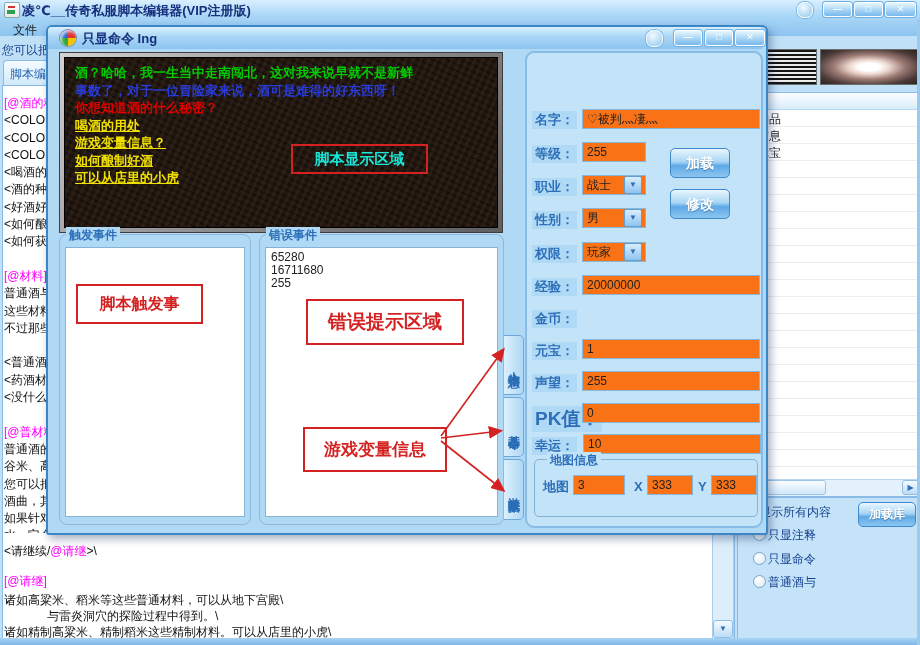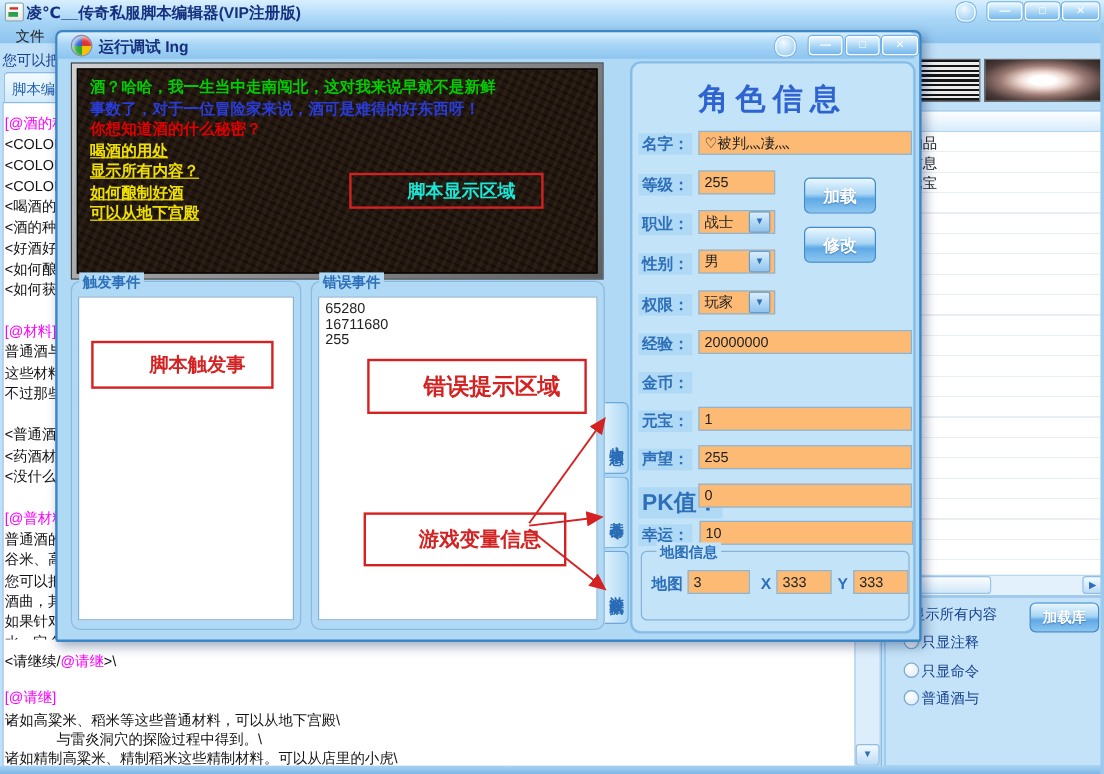"运行调试 Ing" div.abs { text: 运行调试 -> 只显命令 }
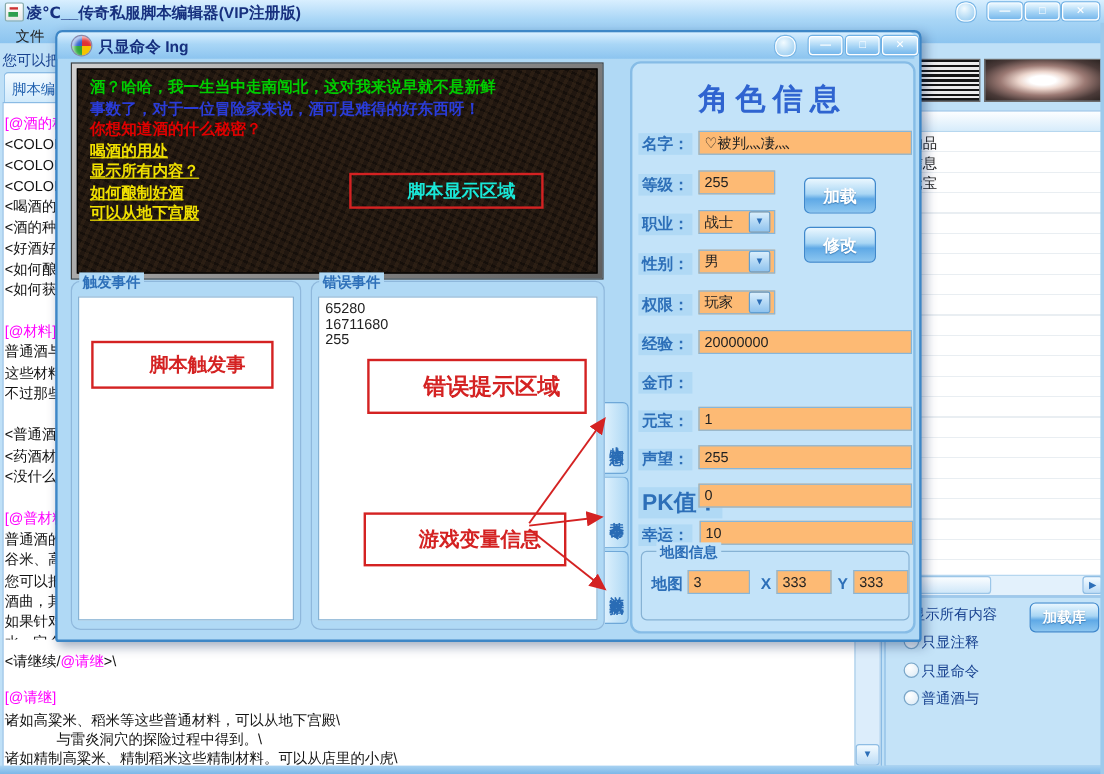"角色信息" div.abs { html: <div>角色信息</div> -> none }
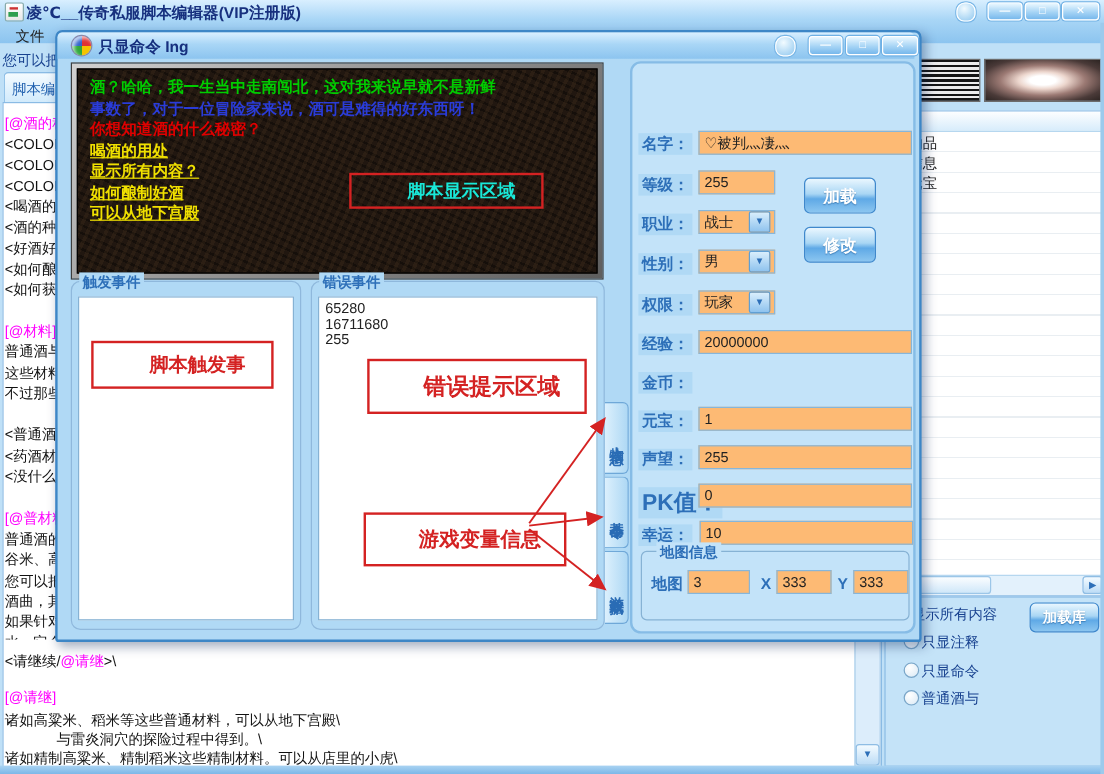"♡被判灬凄灬" .field { background: #fdba74 -> #f97316 }
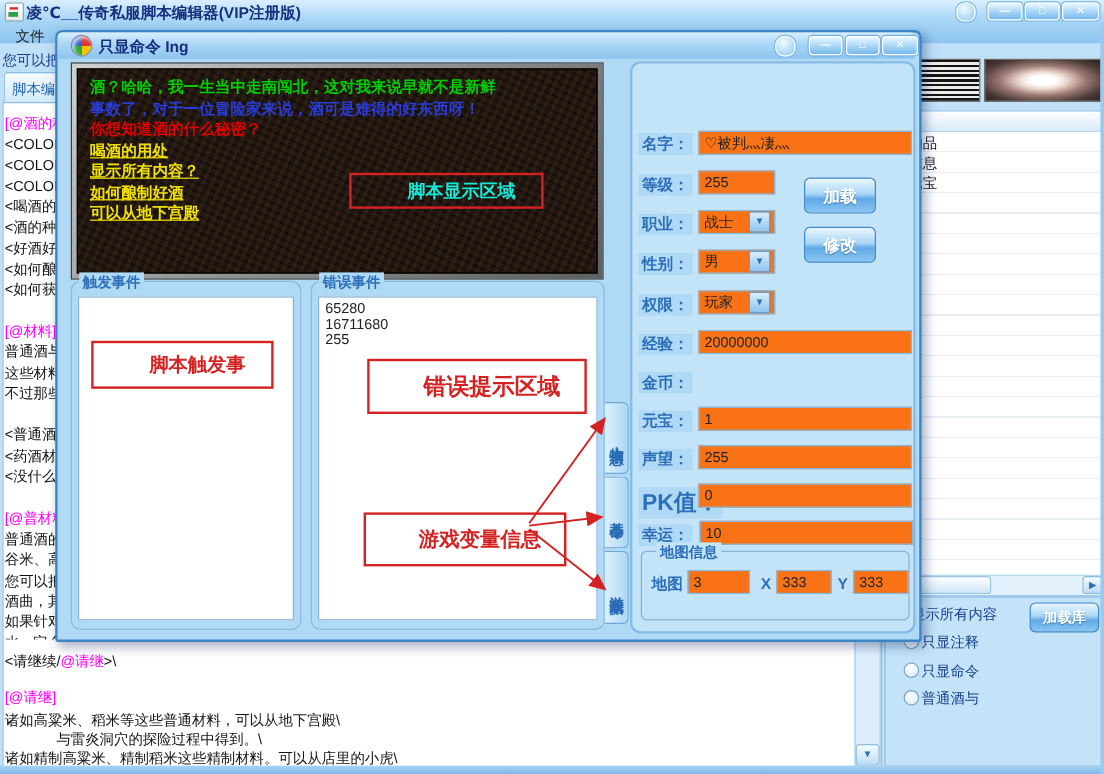"显示所有内容？" div.npc-line { text: 显示所有内容 -> 游戏变量信息 }
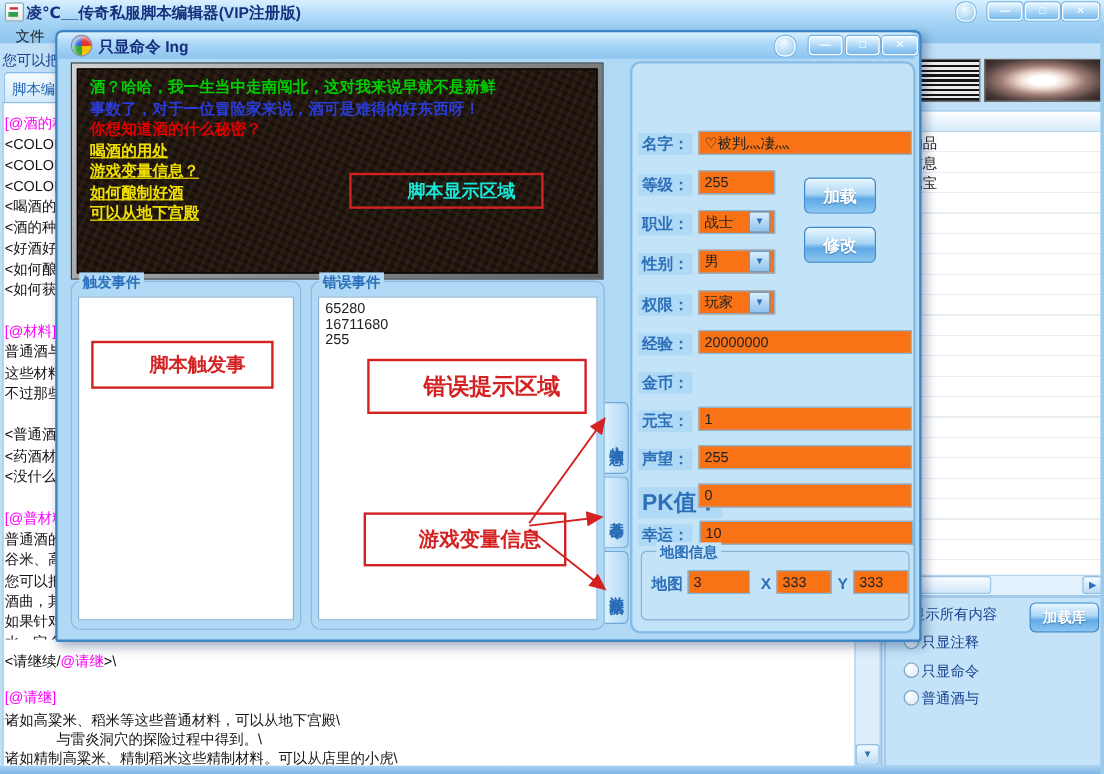"脚本显示区域" .red-box { padding-left: 25px -> none }
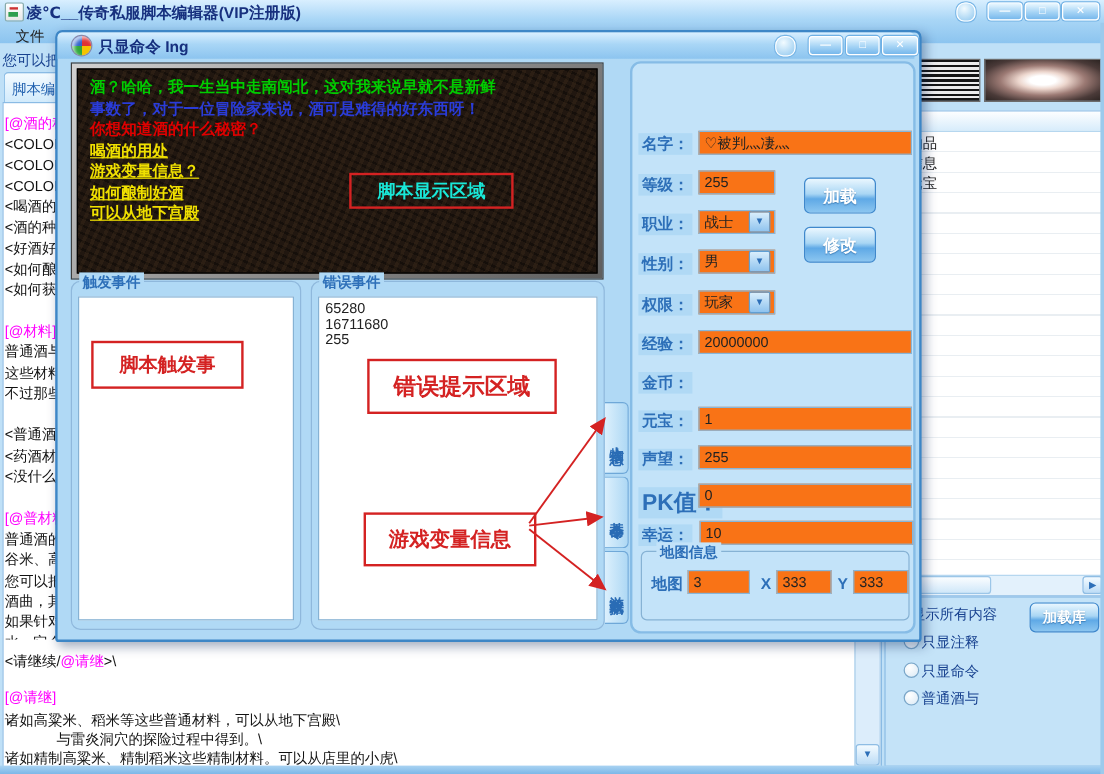"可以从地下宫殿" div.npc-line { text: 地下宫殿 -> 店里的小虎 }
